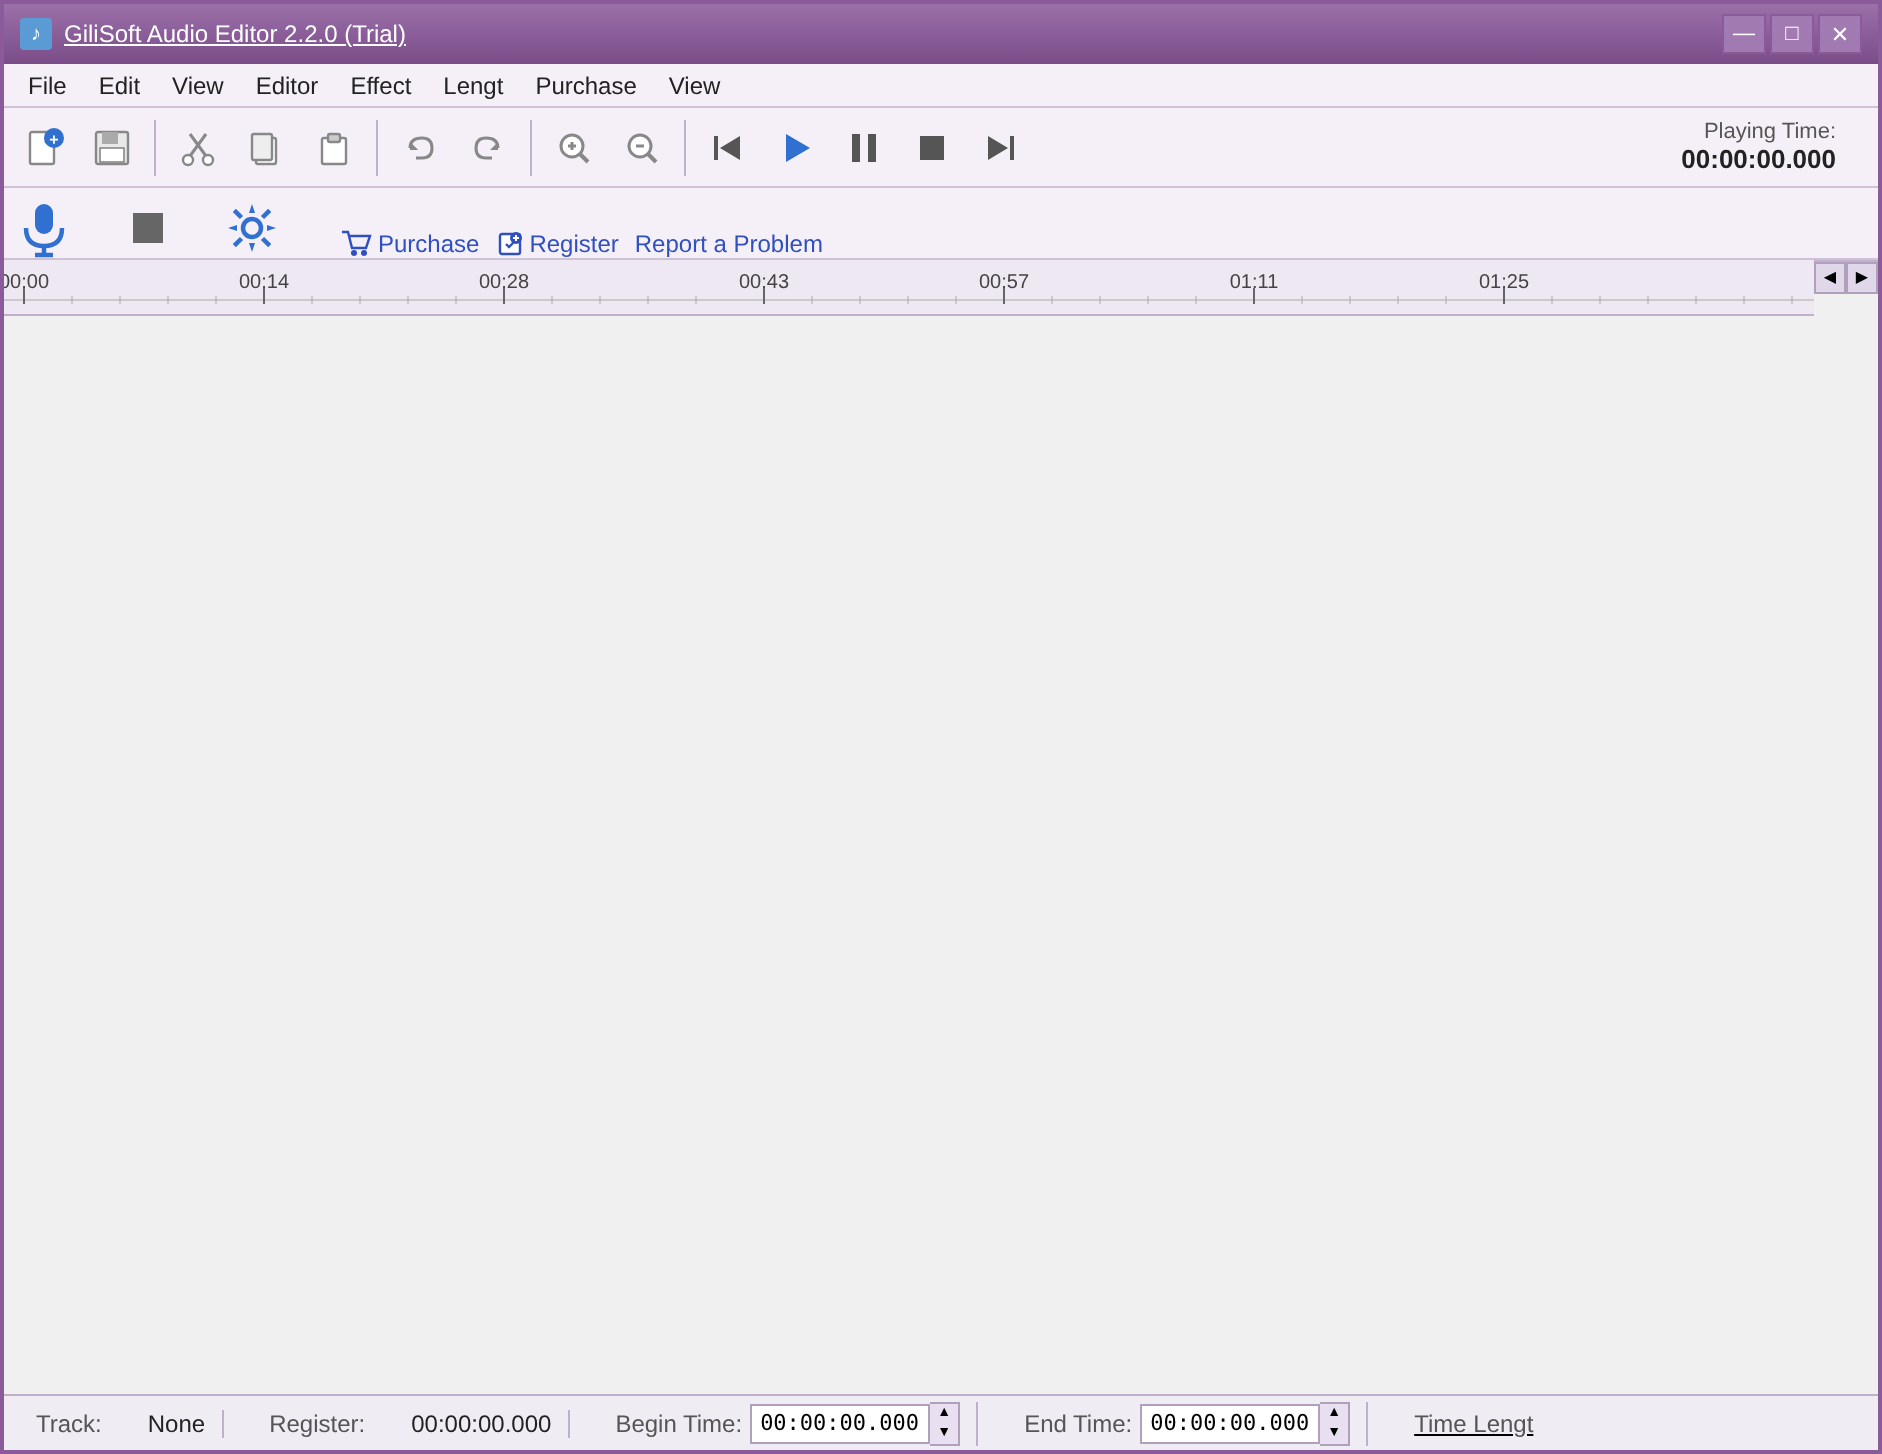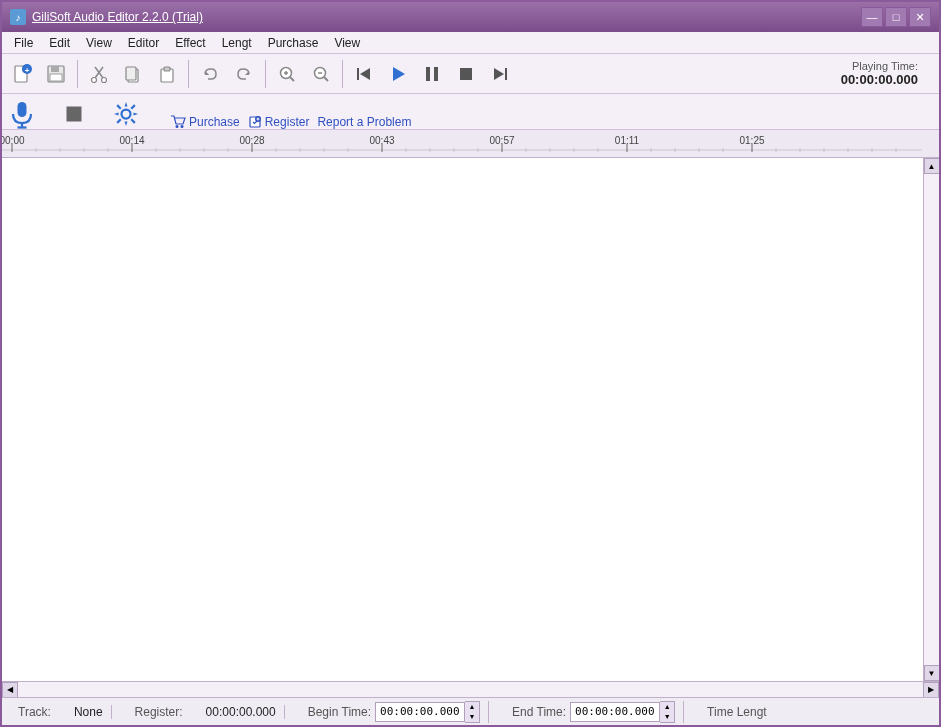"00:00" #content-area { flex-direction: column -> row }
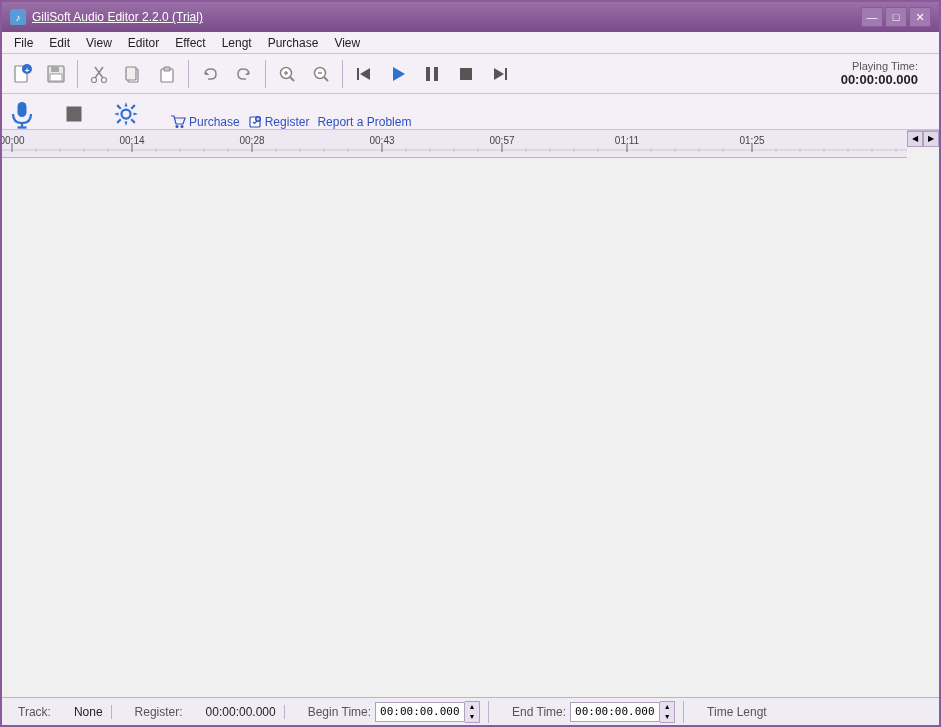"Time Lengt" .status-field:last-child { text-decoration: none -> underline }
